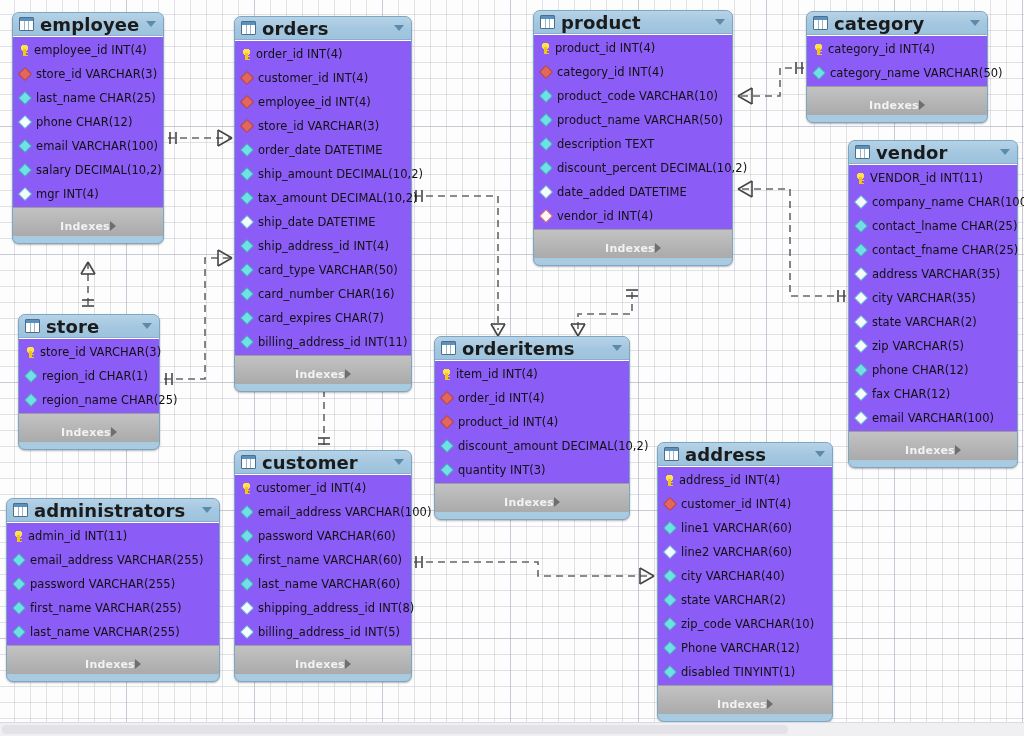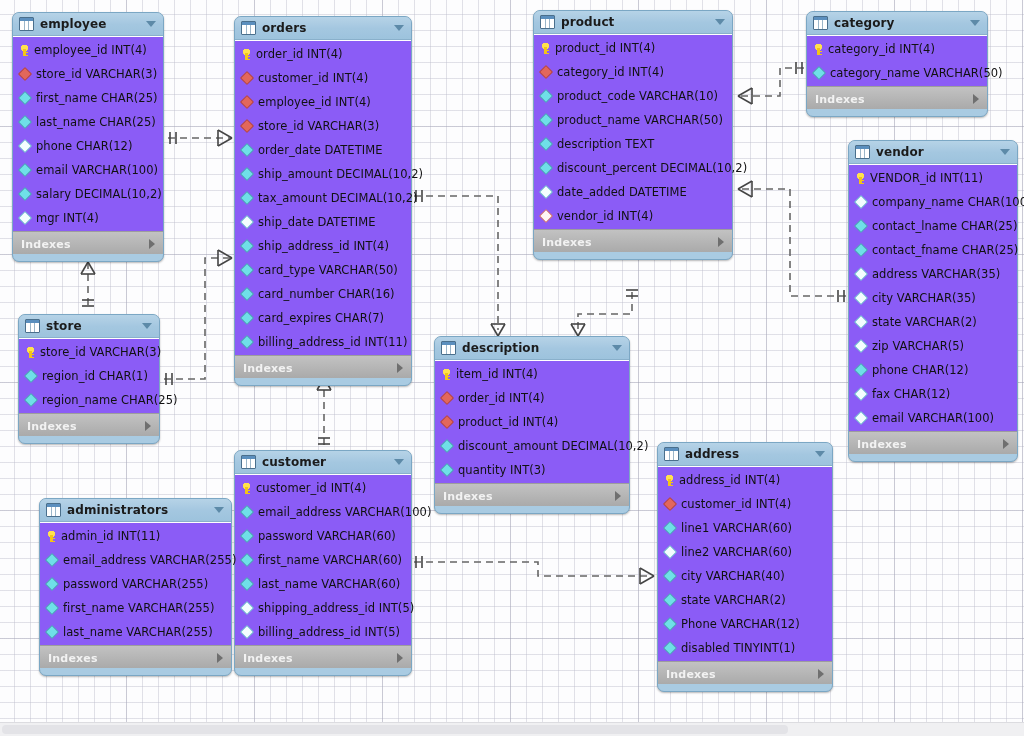"employee" .tbl-name { font-size: 12px -> 18px }
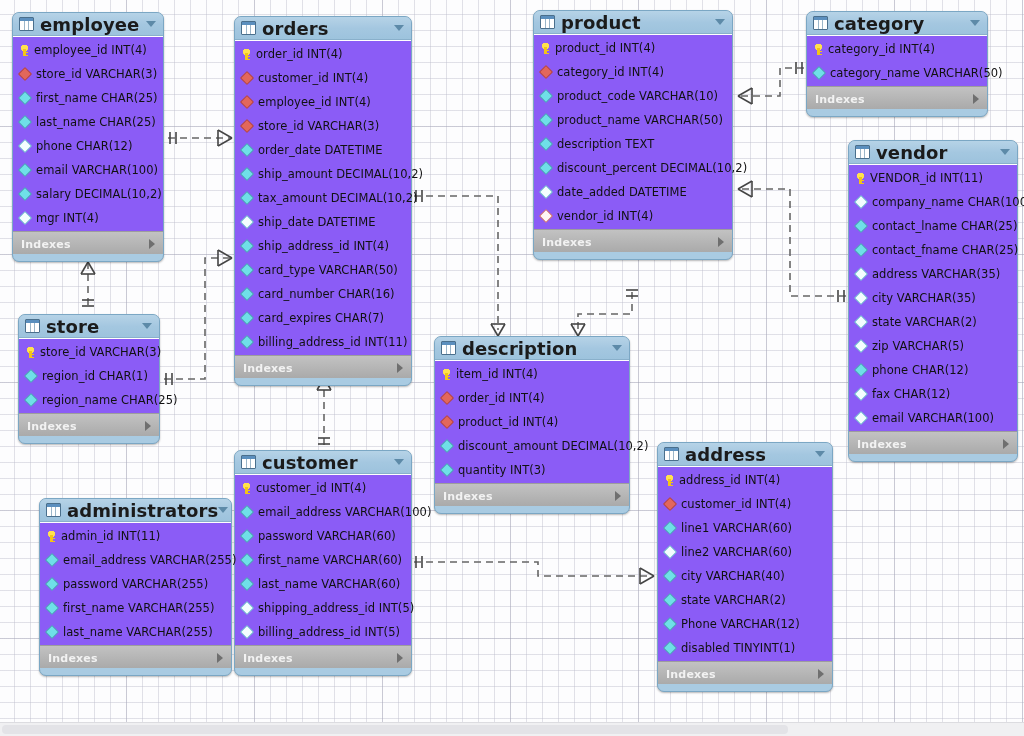"first_name CHAR(25)" div.col { html: <div> <span></span> <span>first_name CHAR(25)</span> </div> -> none }
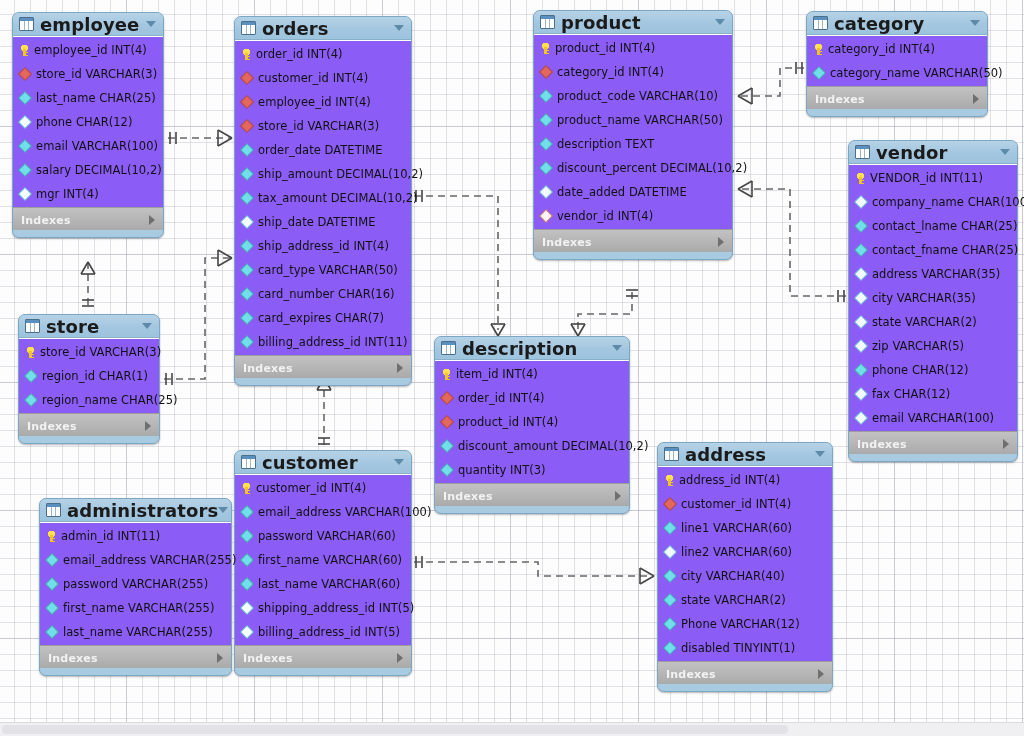"Indexes" .idx { justify-content: space-between -> center; padding: 2px 8px 0 8px -> 8px 8px 0 8px }
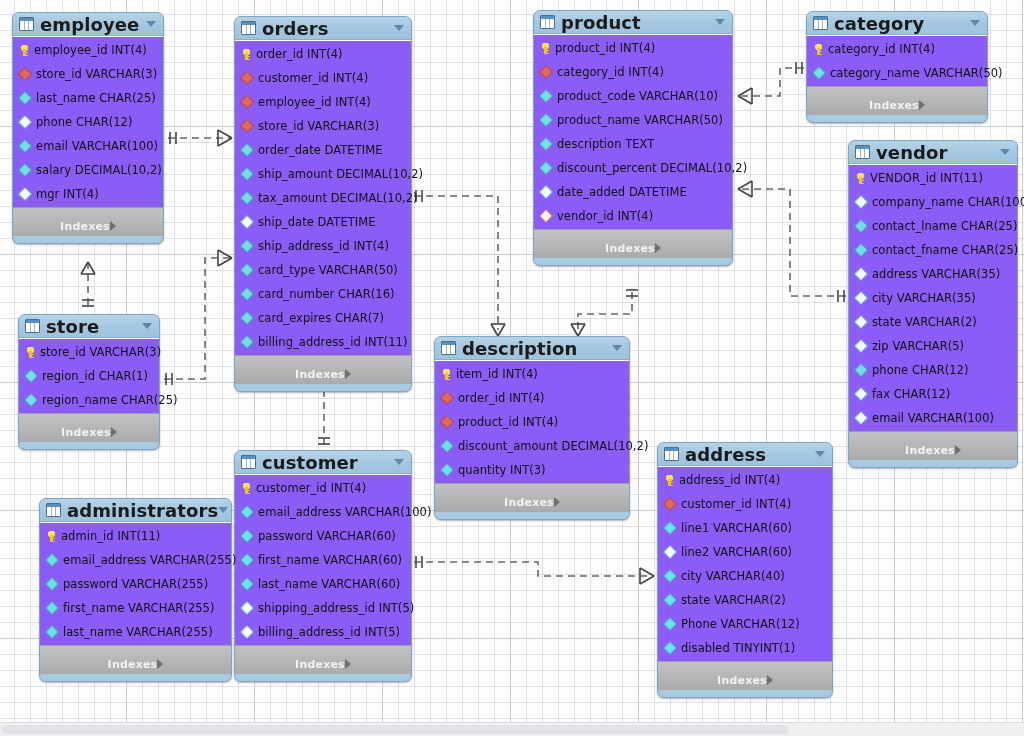"description" span.tbl-name { text: description -> orderitems }
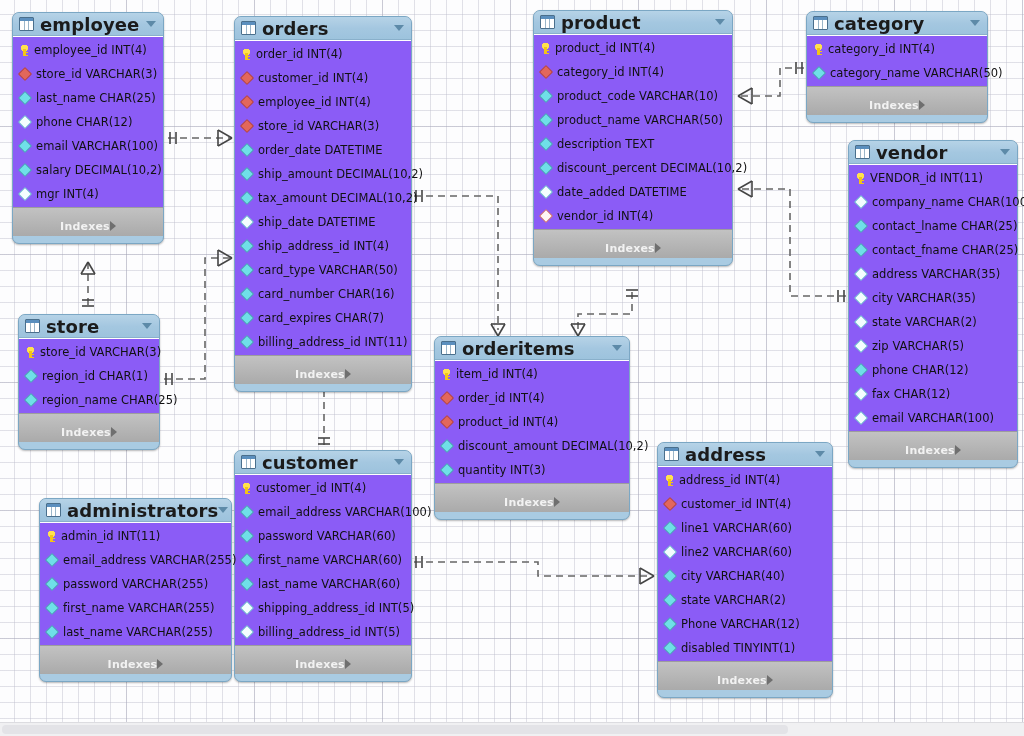"administrators" div.tbl { margin-left: 33px -> none; width: 193px -> 214px }
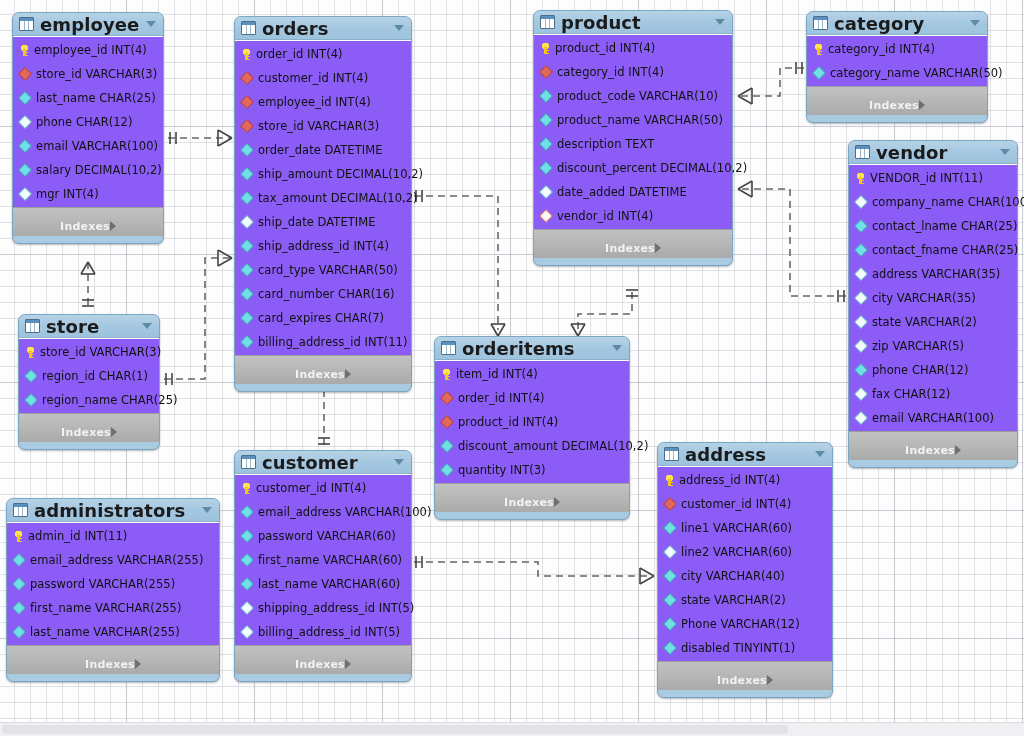"shipping_address_id INT(5)" span.col-txt { text: 5 -> 8 }
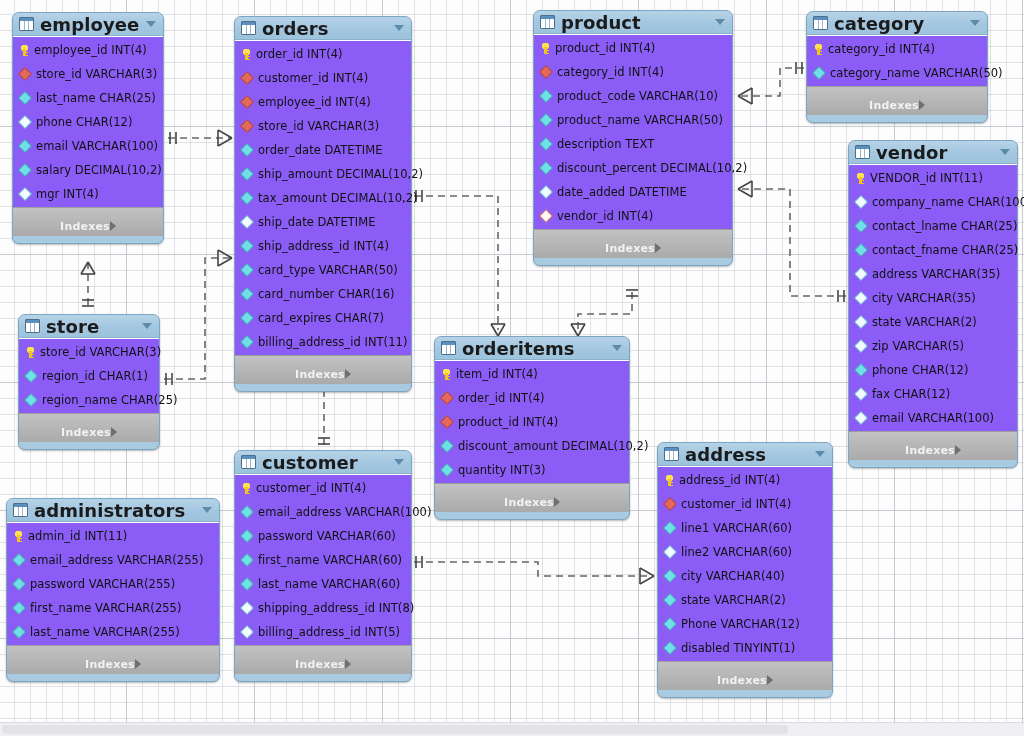"zip_code VARCHAR(10)" div.col { html: none -> <div> <span></span> <span>zip_code VARCHAR(10)</span> </div> }
